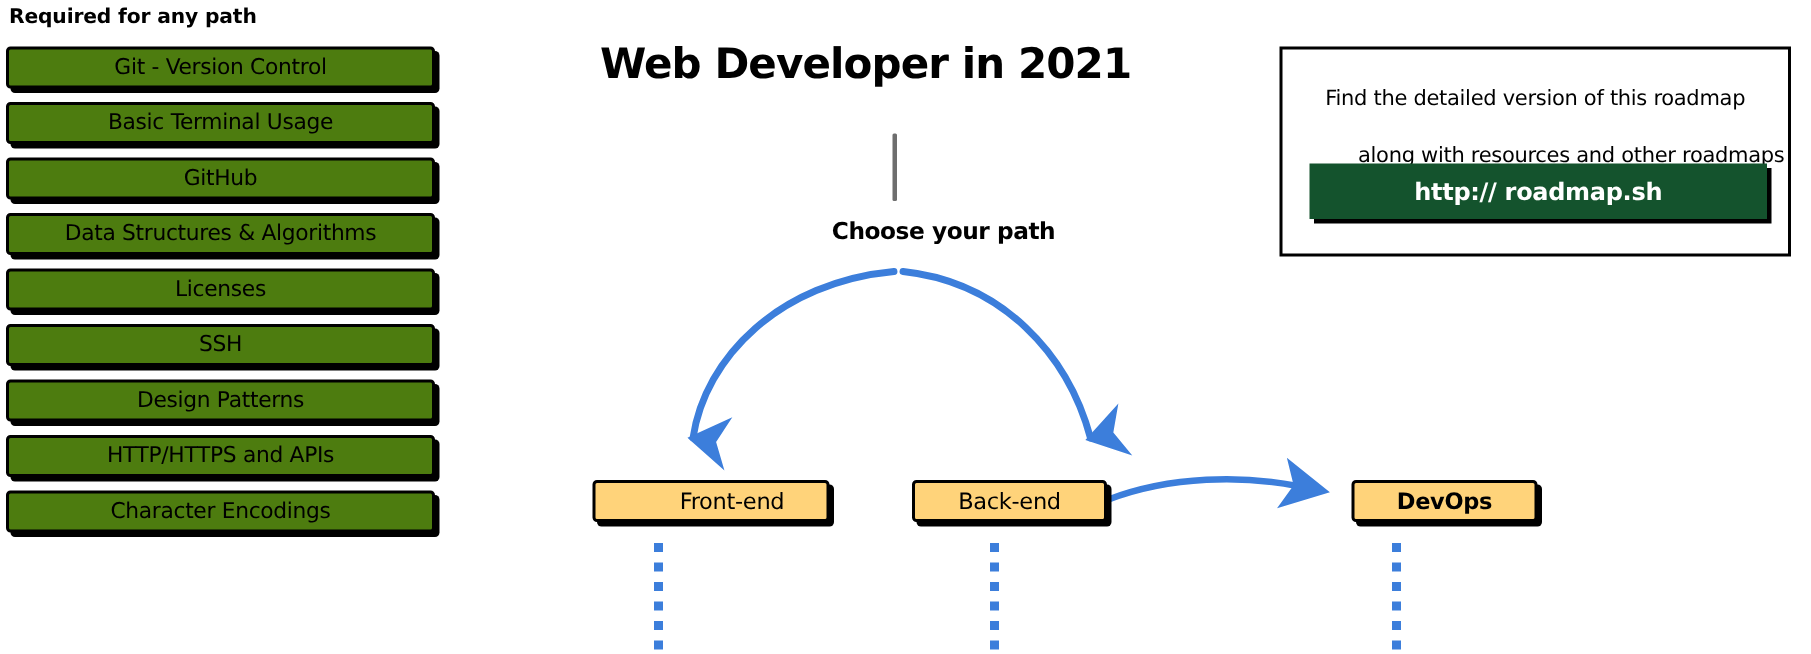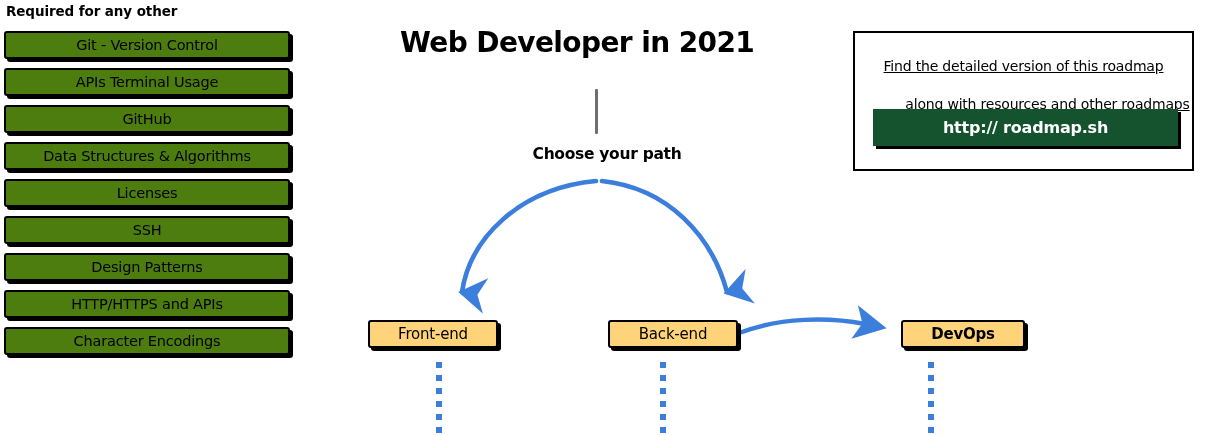"Required for any other" div { text: other -> path }
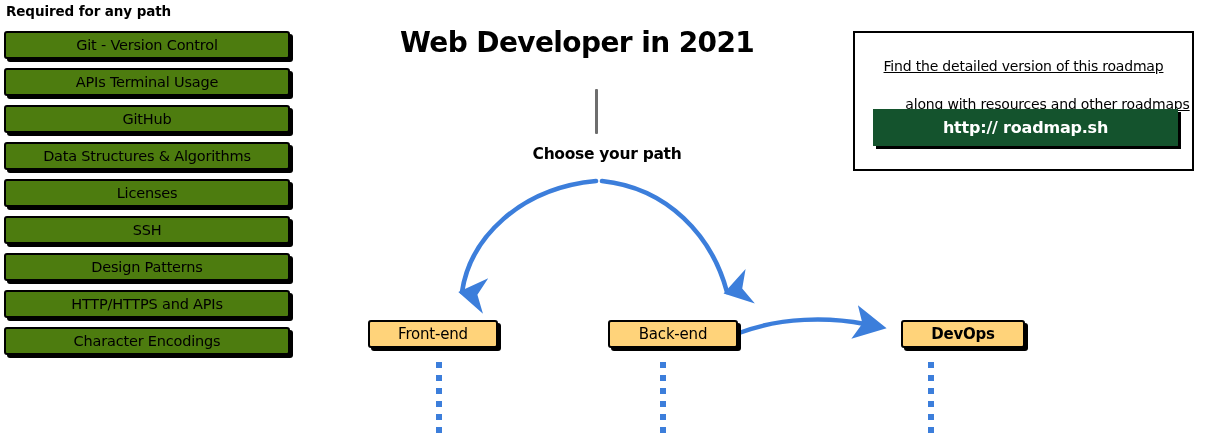"Find the detailed version of" #roadmap-card { text-decoration: underline -> none }
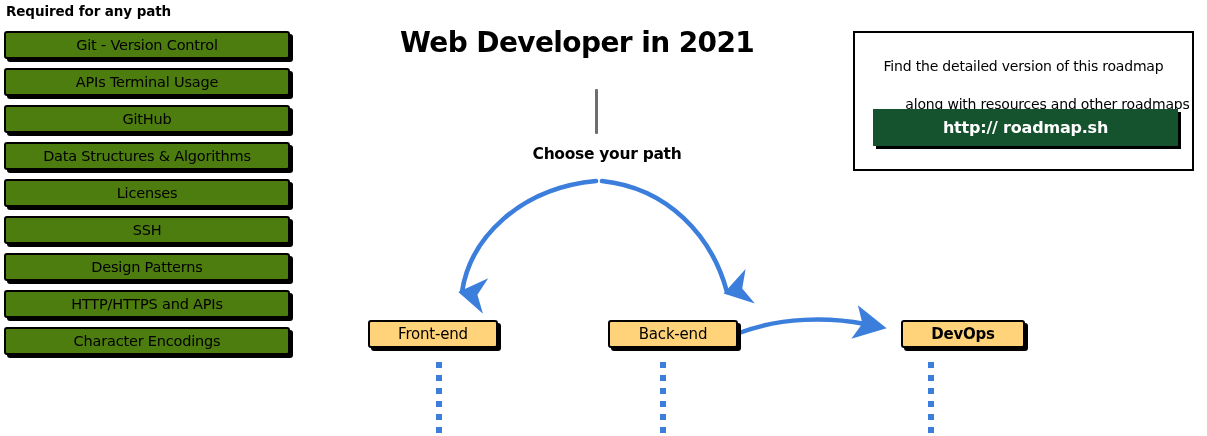"APIs Terminal Usage" div.req-item { text: APIs -> Basic }
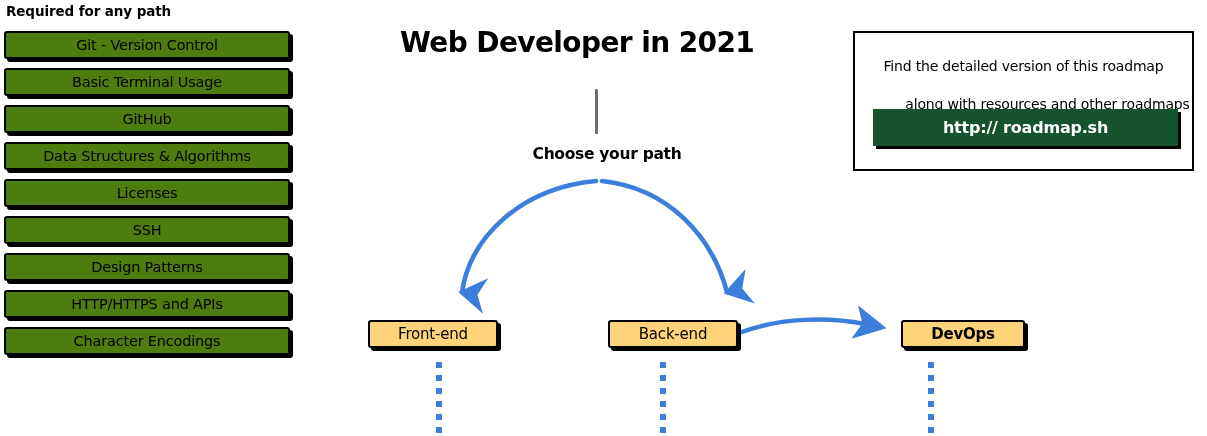"Choose your path" #choose-path-label { left: 497px -> 519px }
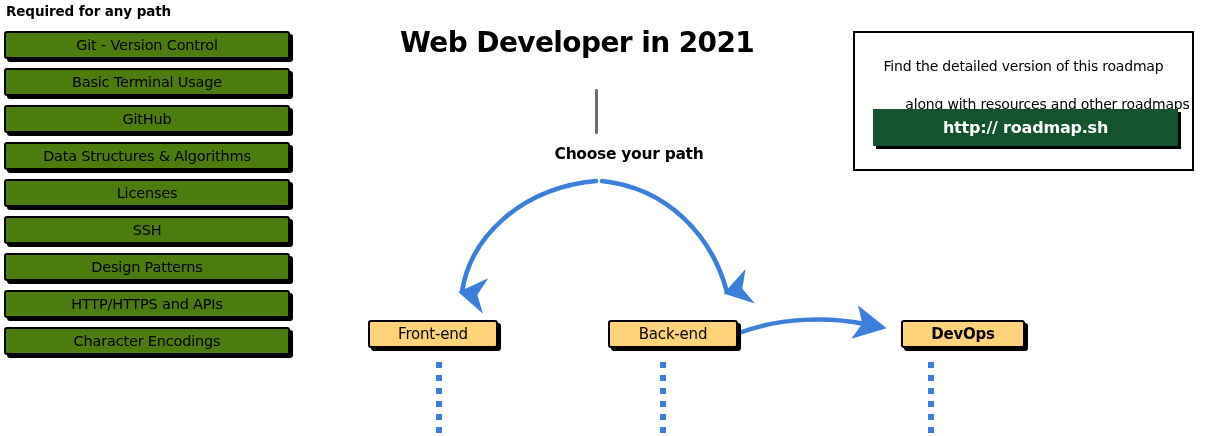"Front-end" #path-box-0 { left: 368px -> 395px; padding-left: none -> 28px }
